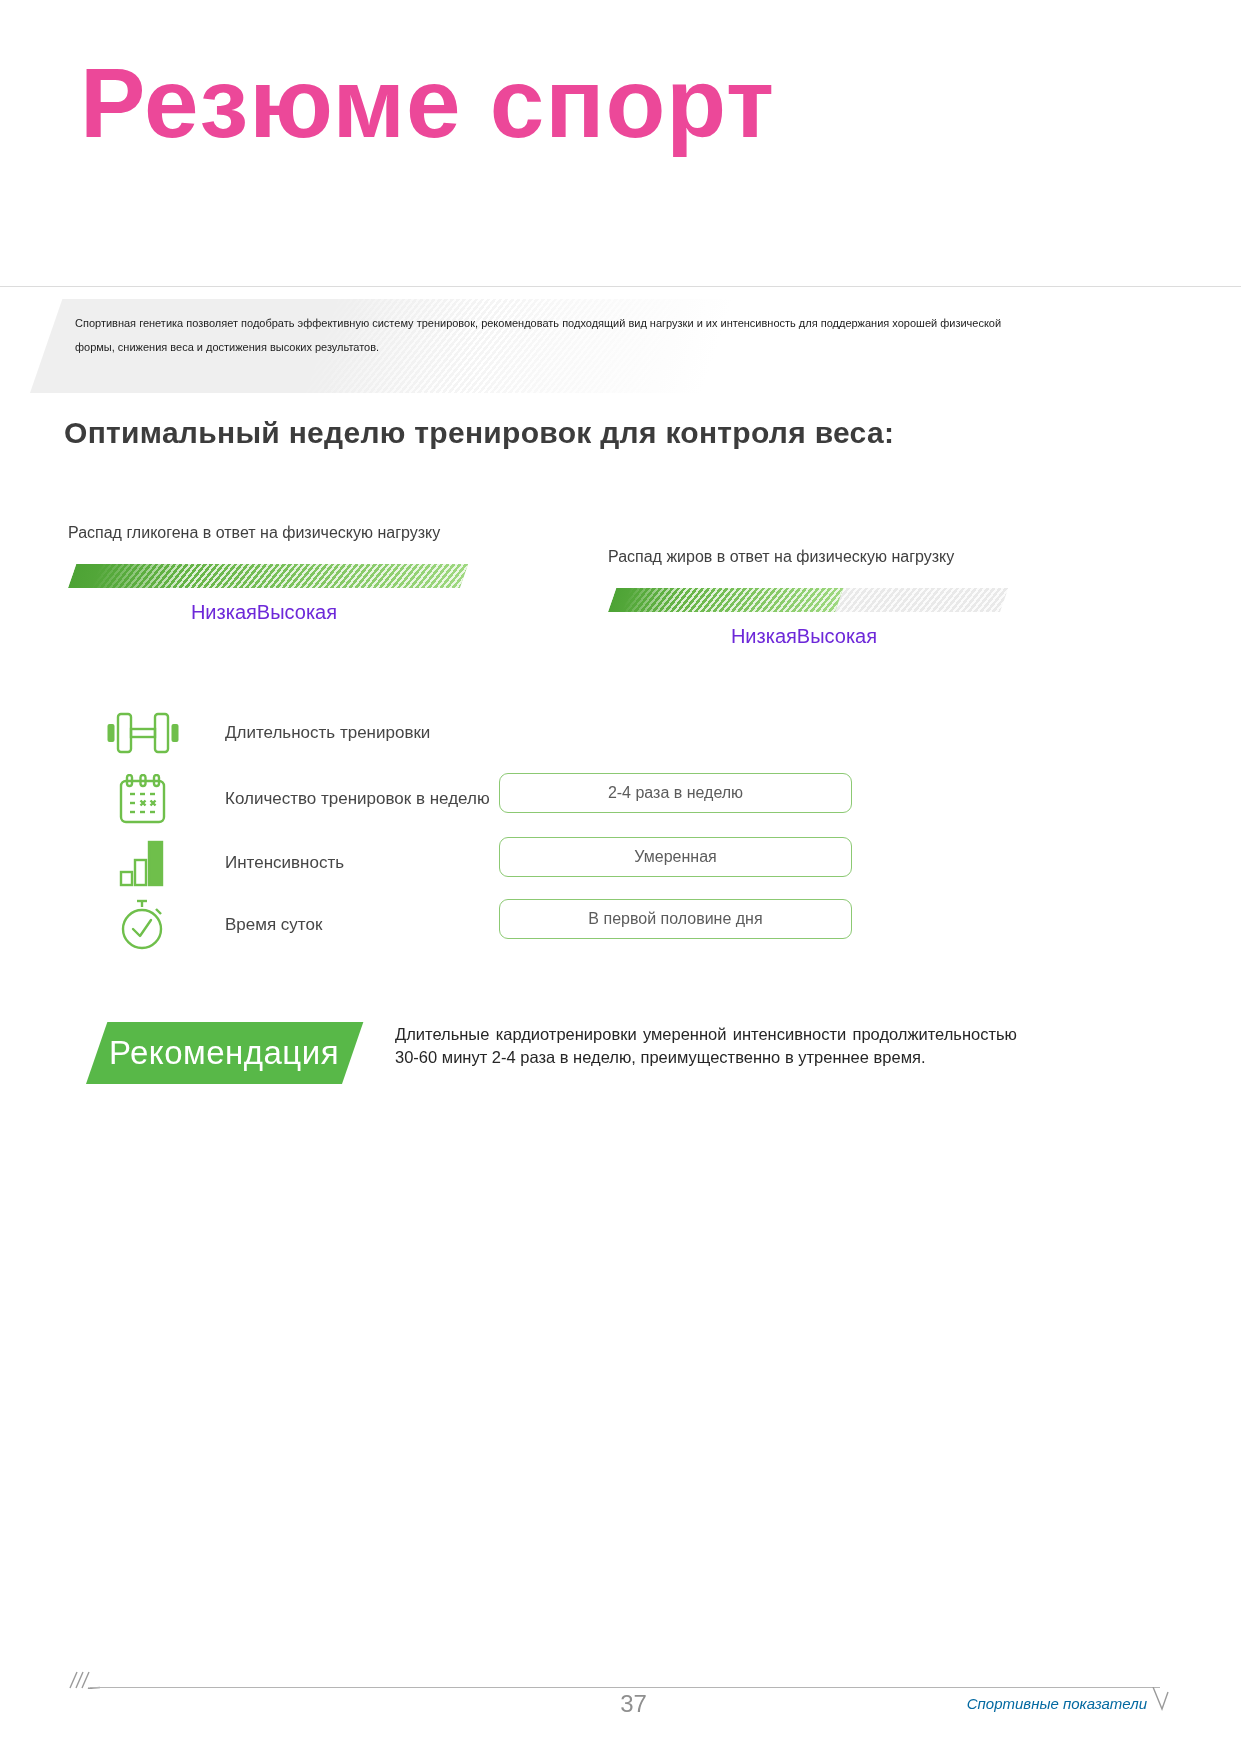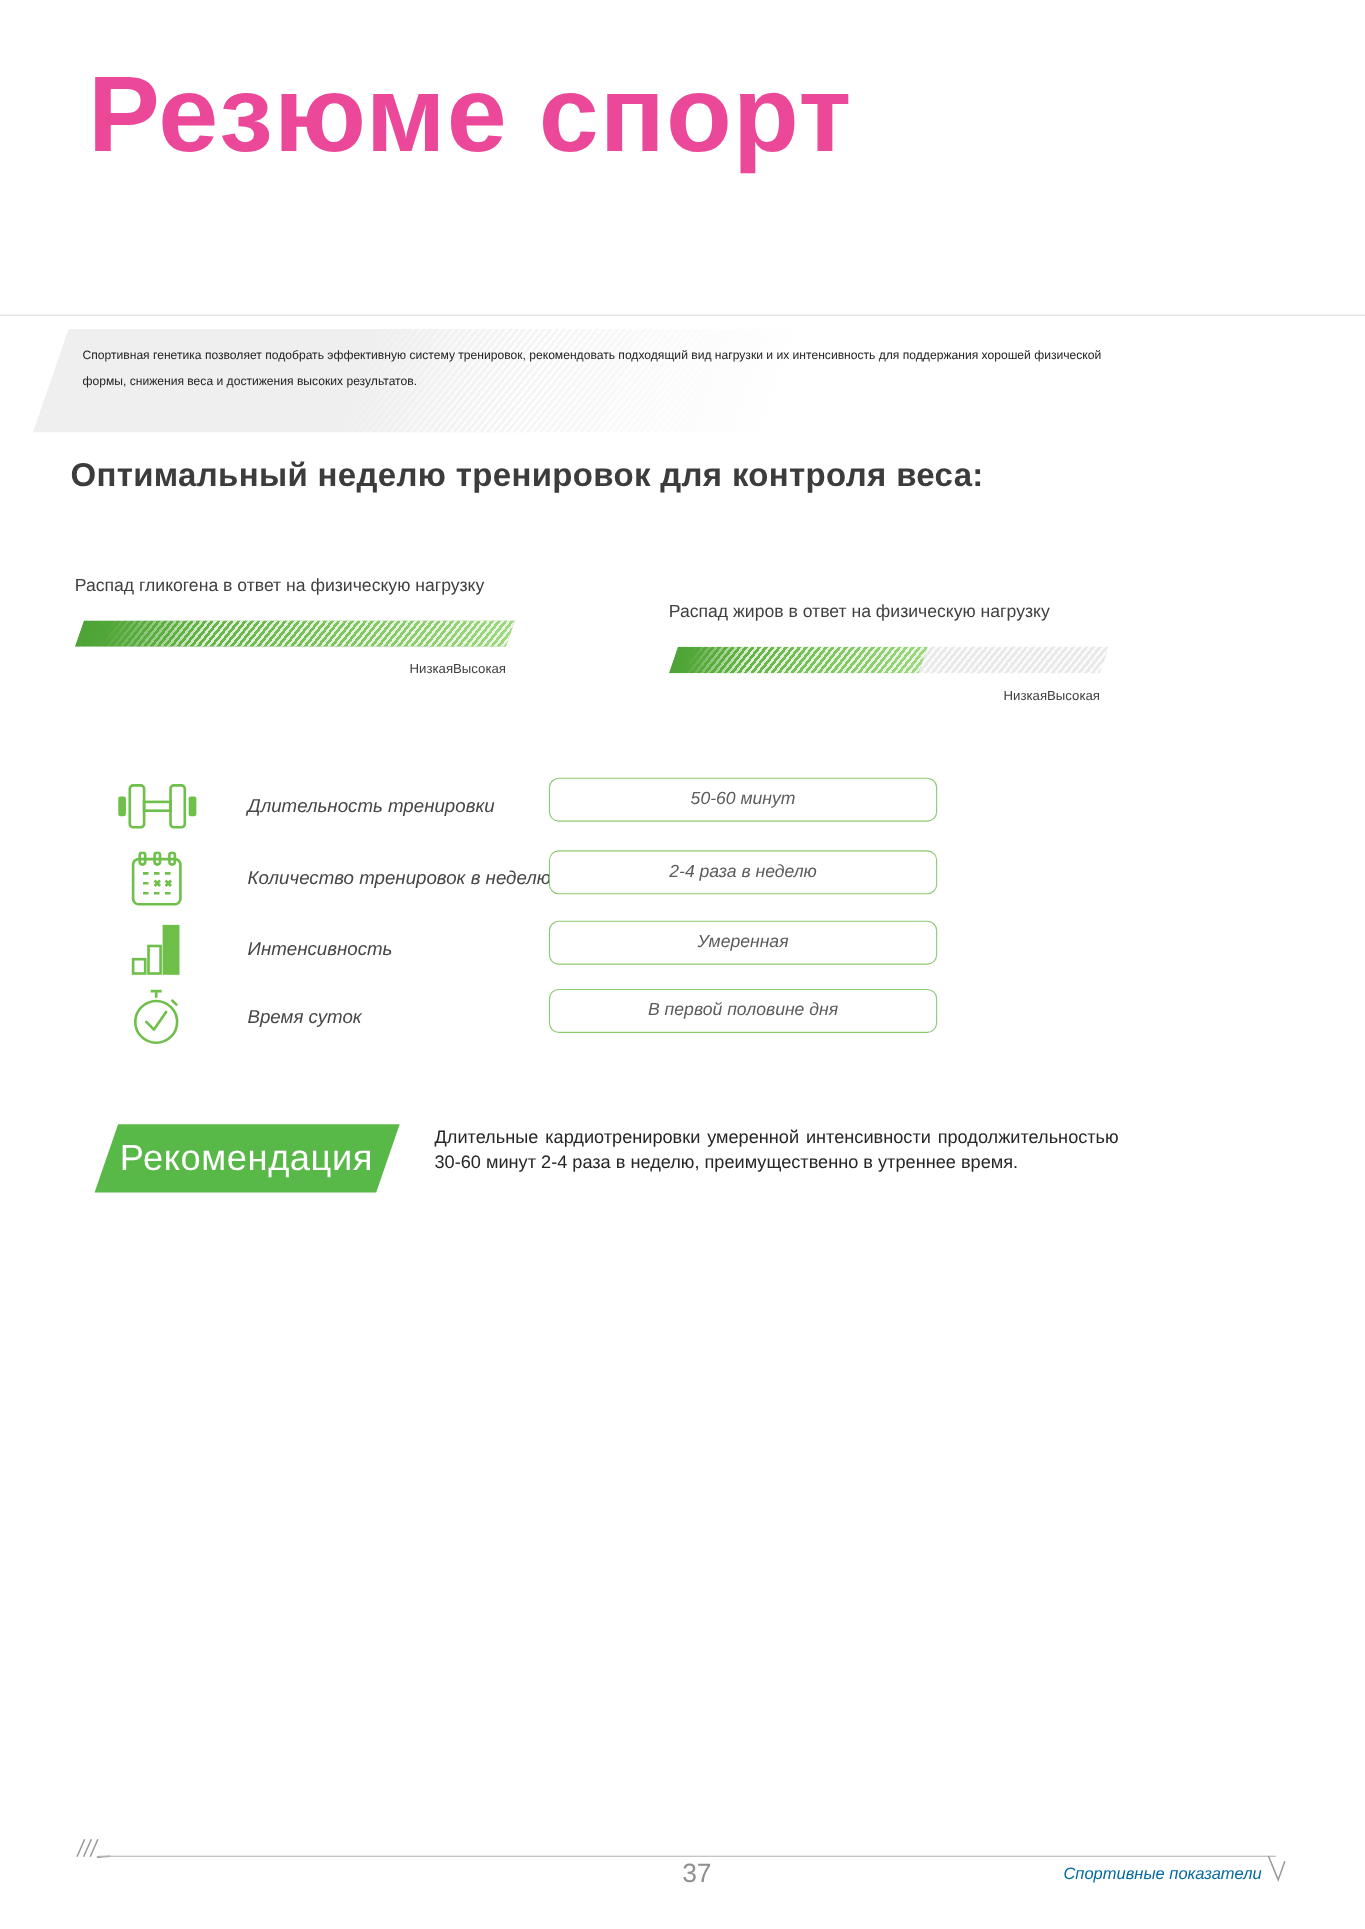"Низкая" .bar-scale { color: #404040 -> #6d28d9; font-size: 12px -> 20px; justify-content: flex-end -> center }
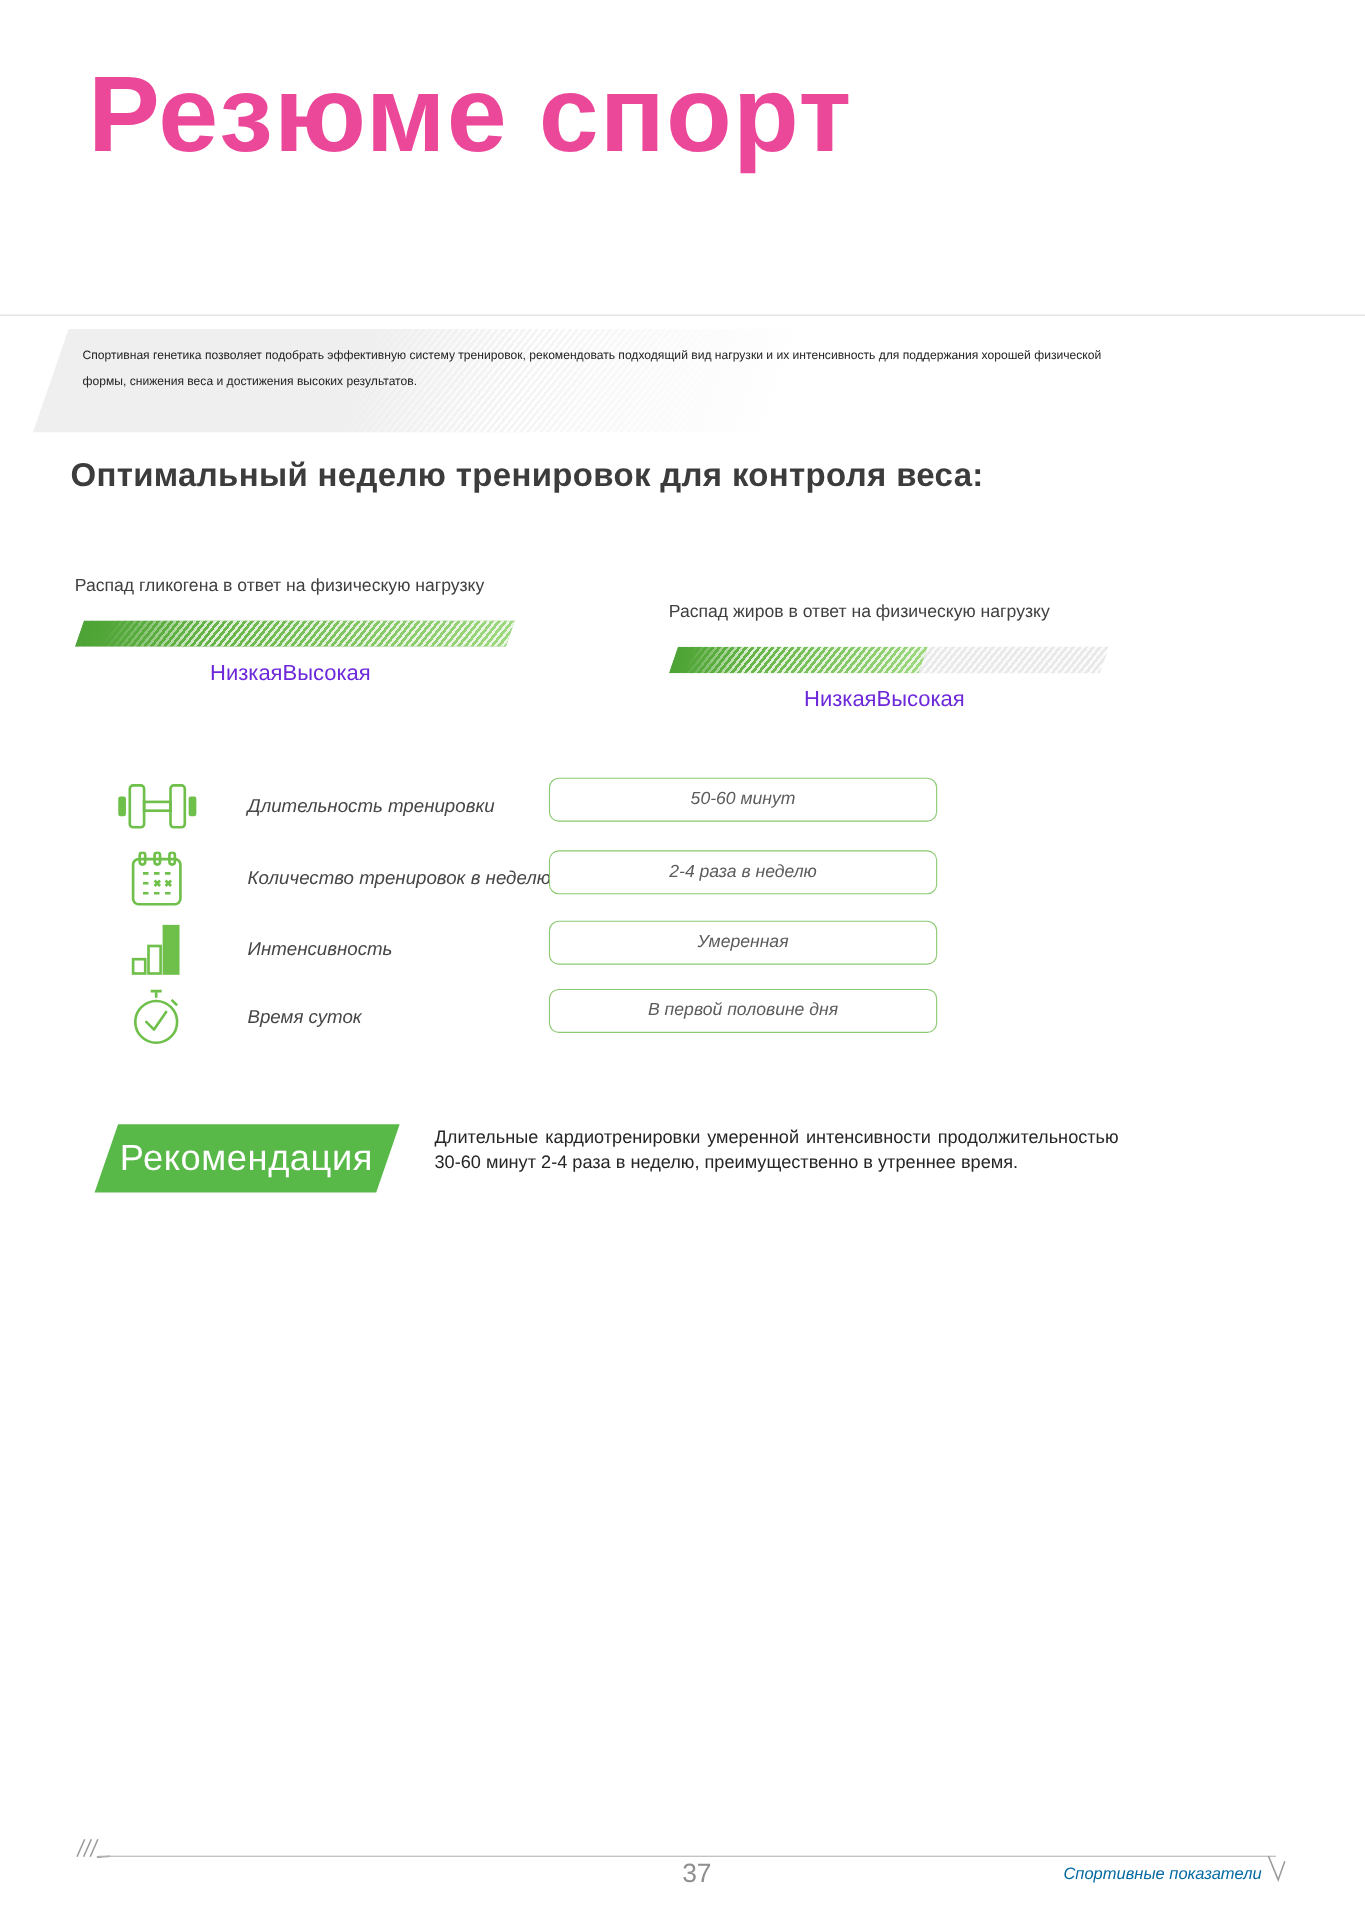"Длительность тренировки" .param-row { font-style: italic -> none }
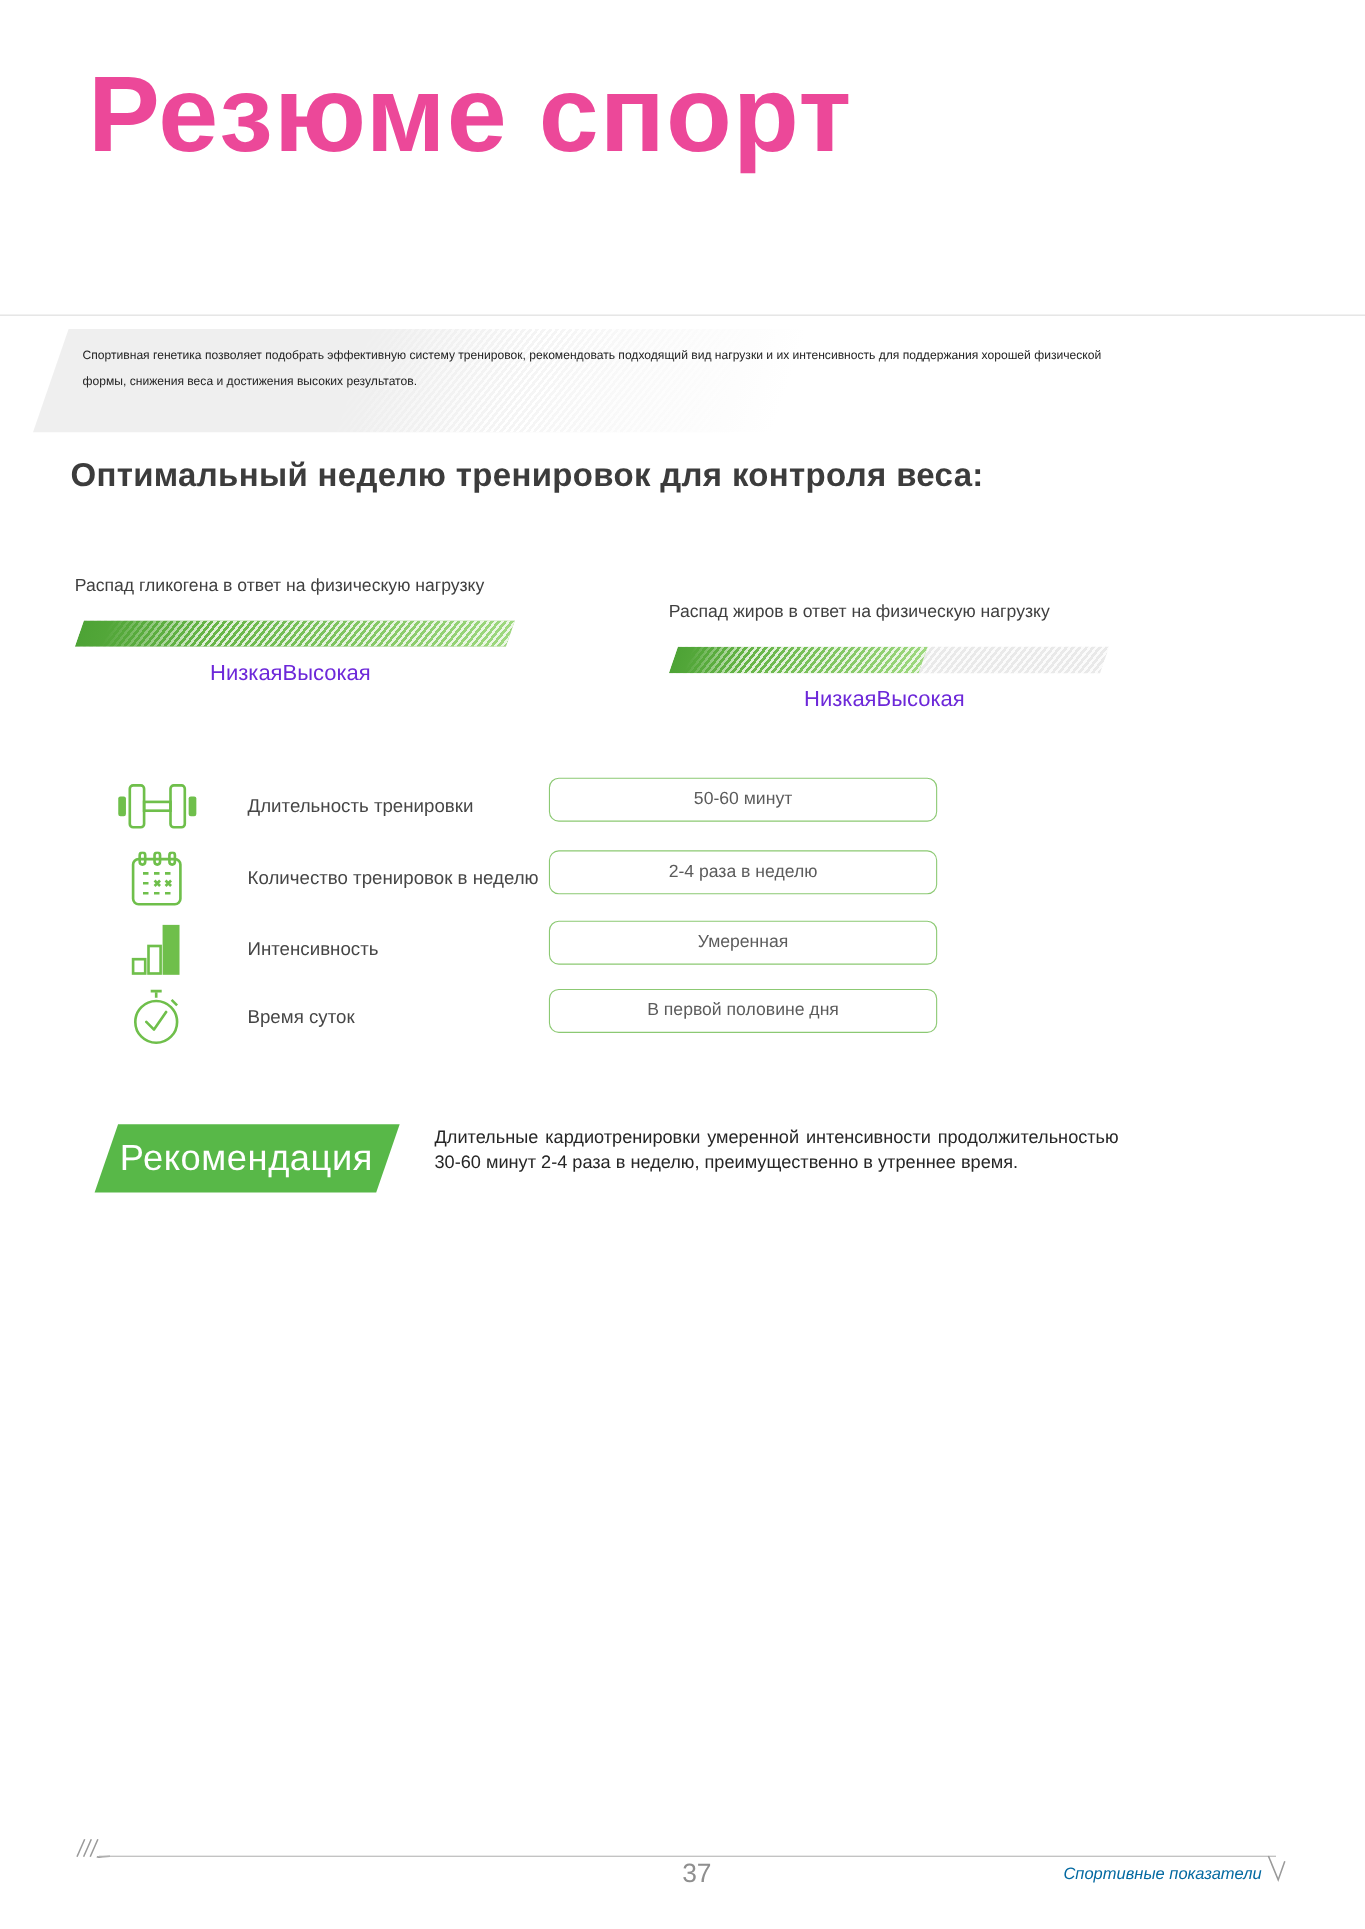"50-60 минут" div.value-box { html: <div>50-60 минут</div> -> none }
